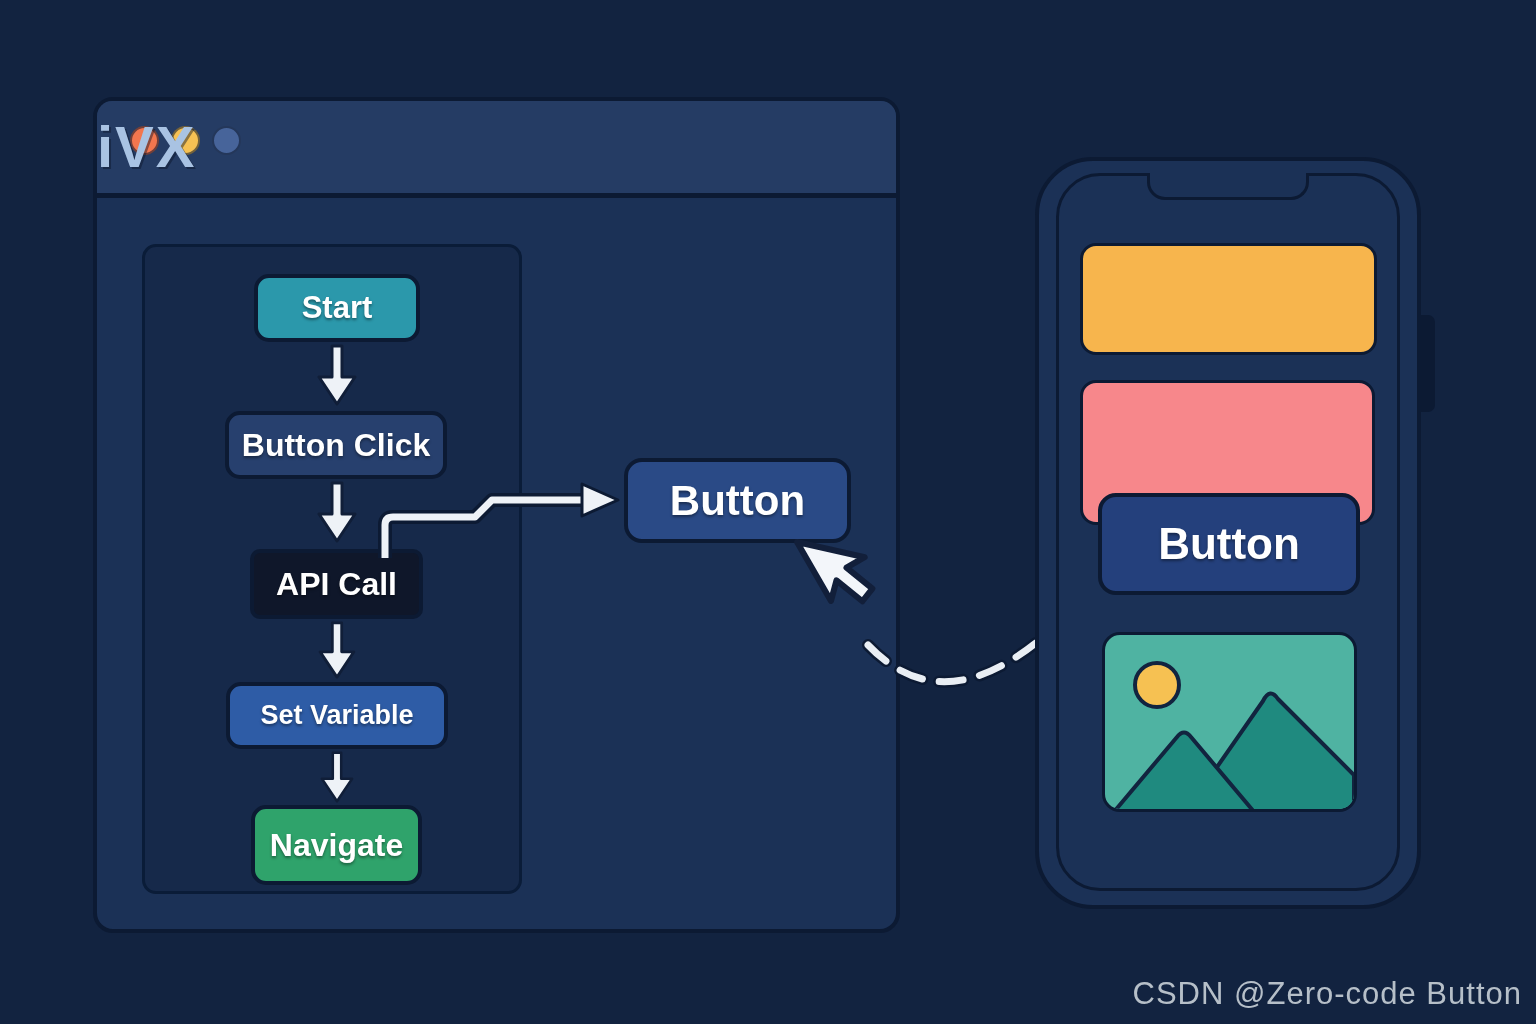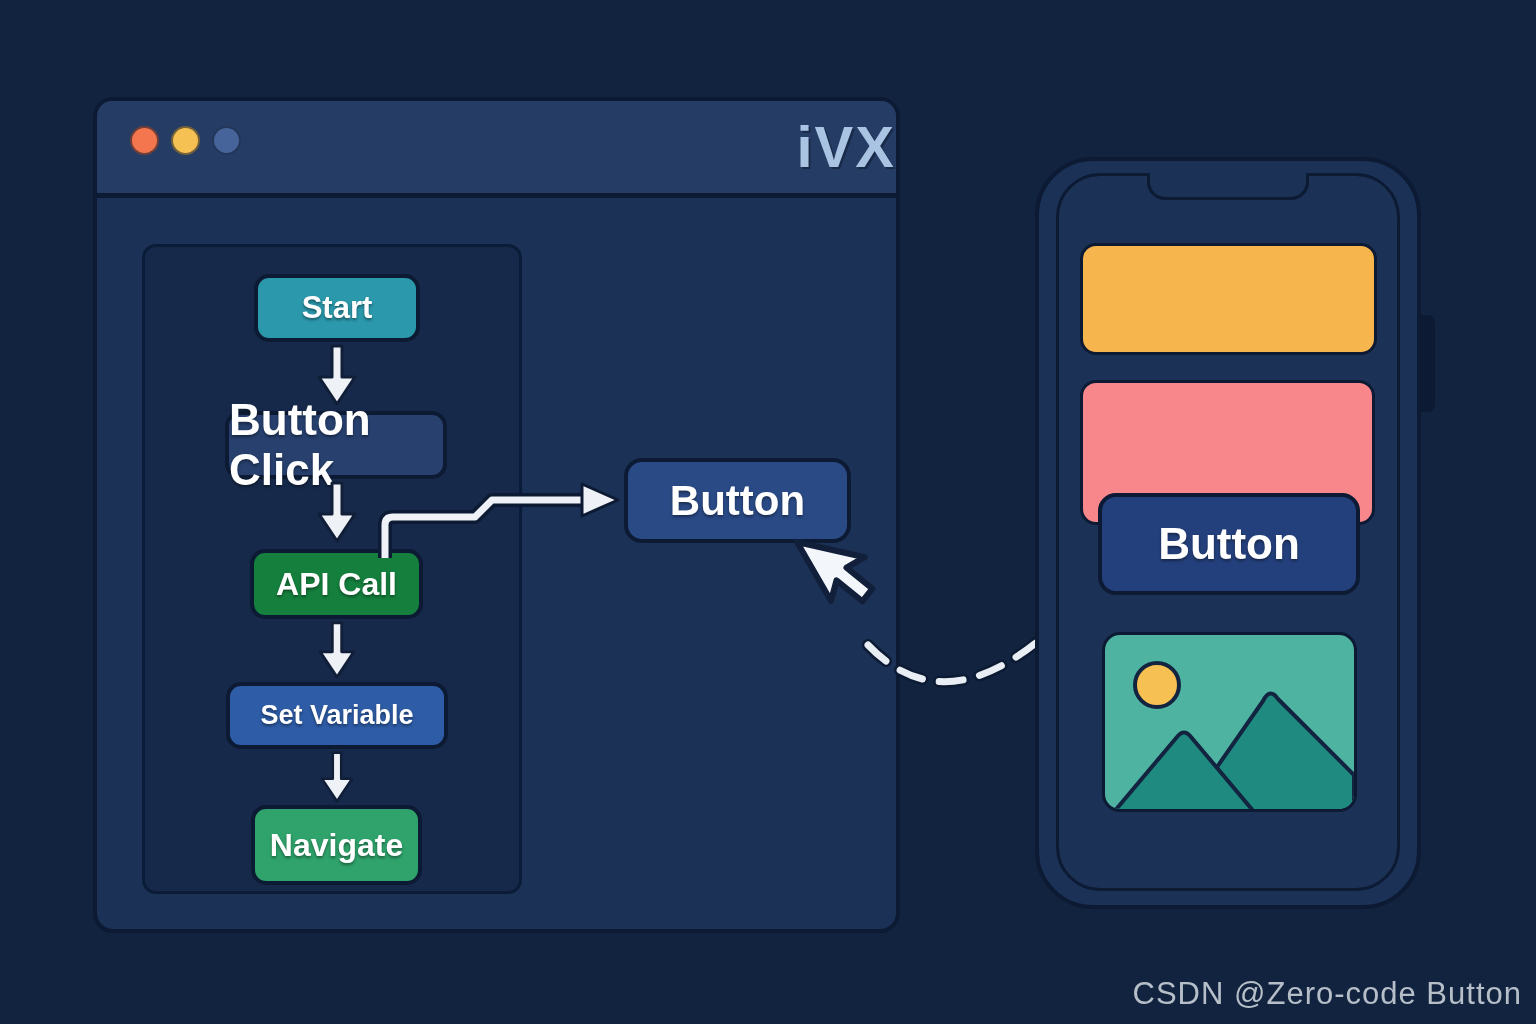"iVX" .window-title { text-align: right -> left }
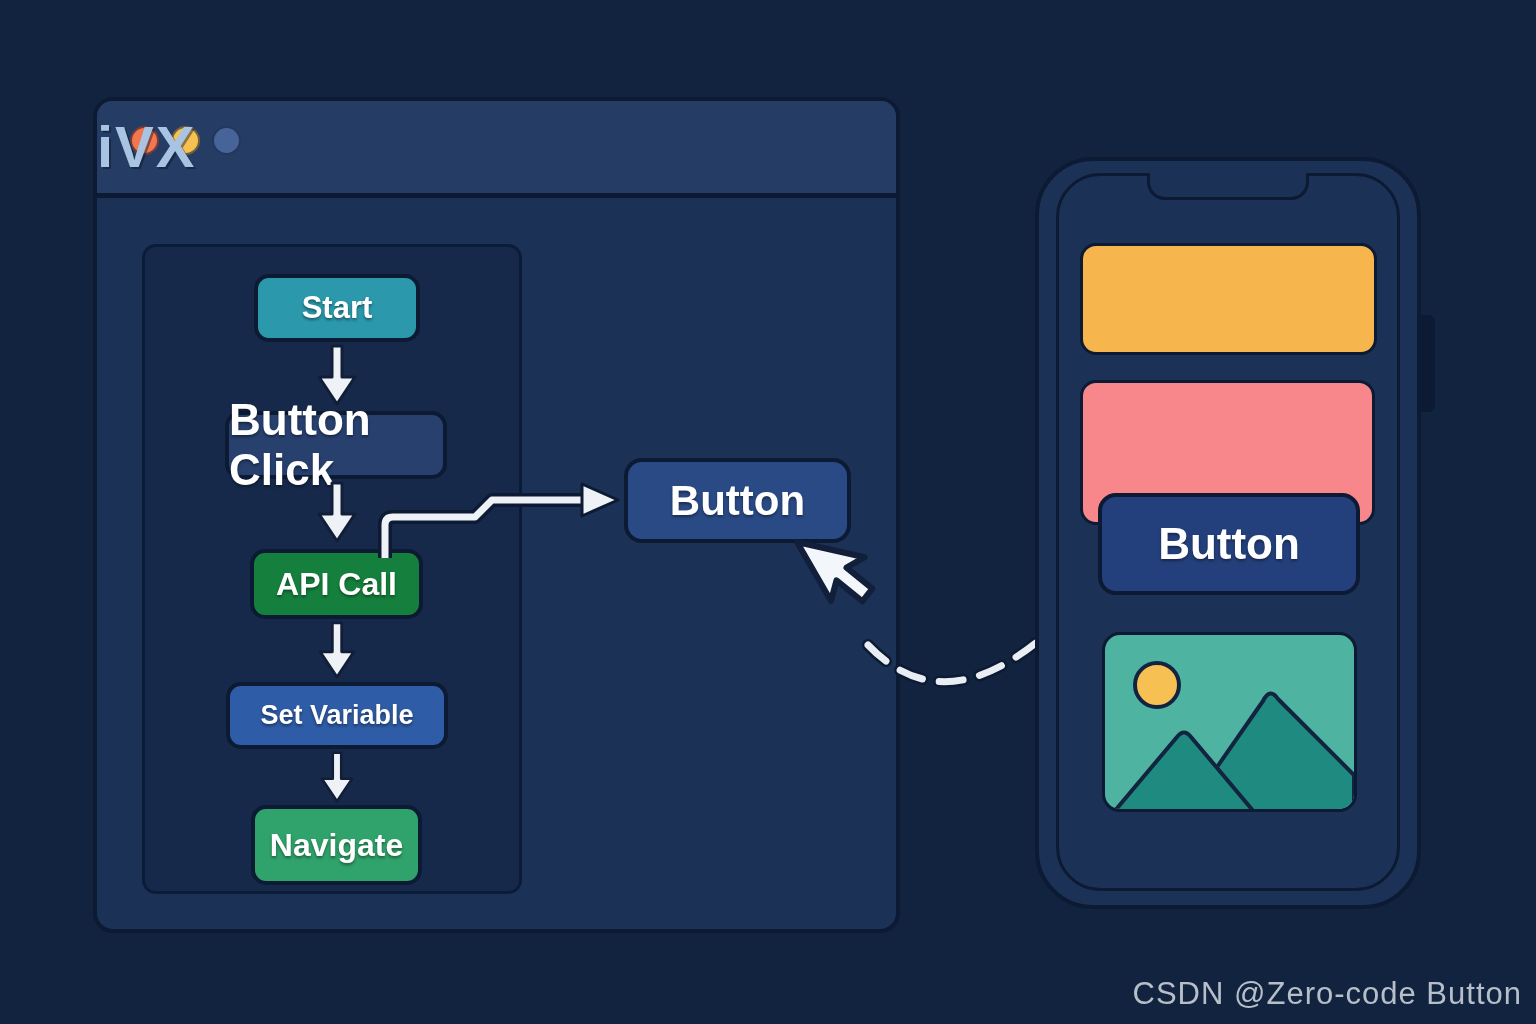"Button Click" .node-click { font-size: 44px -> 32px }
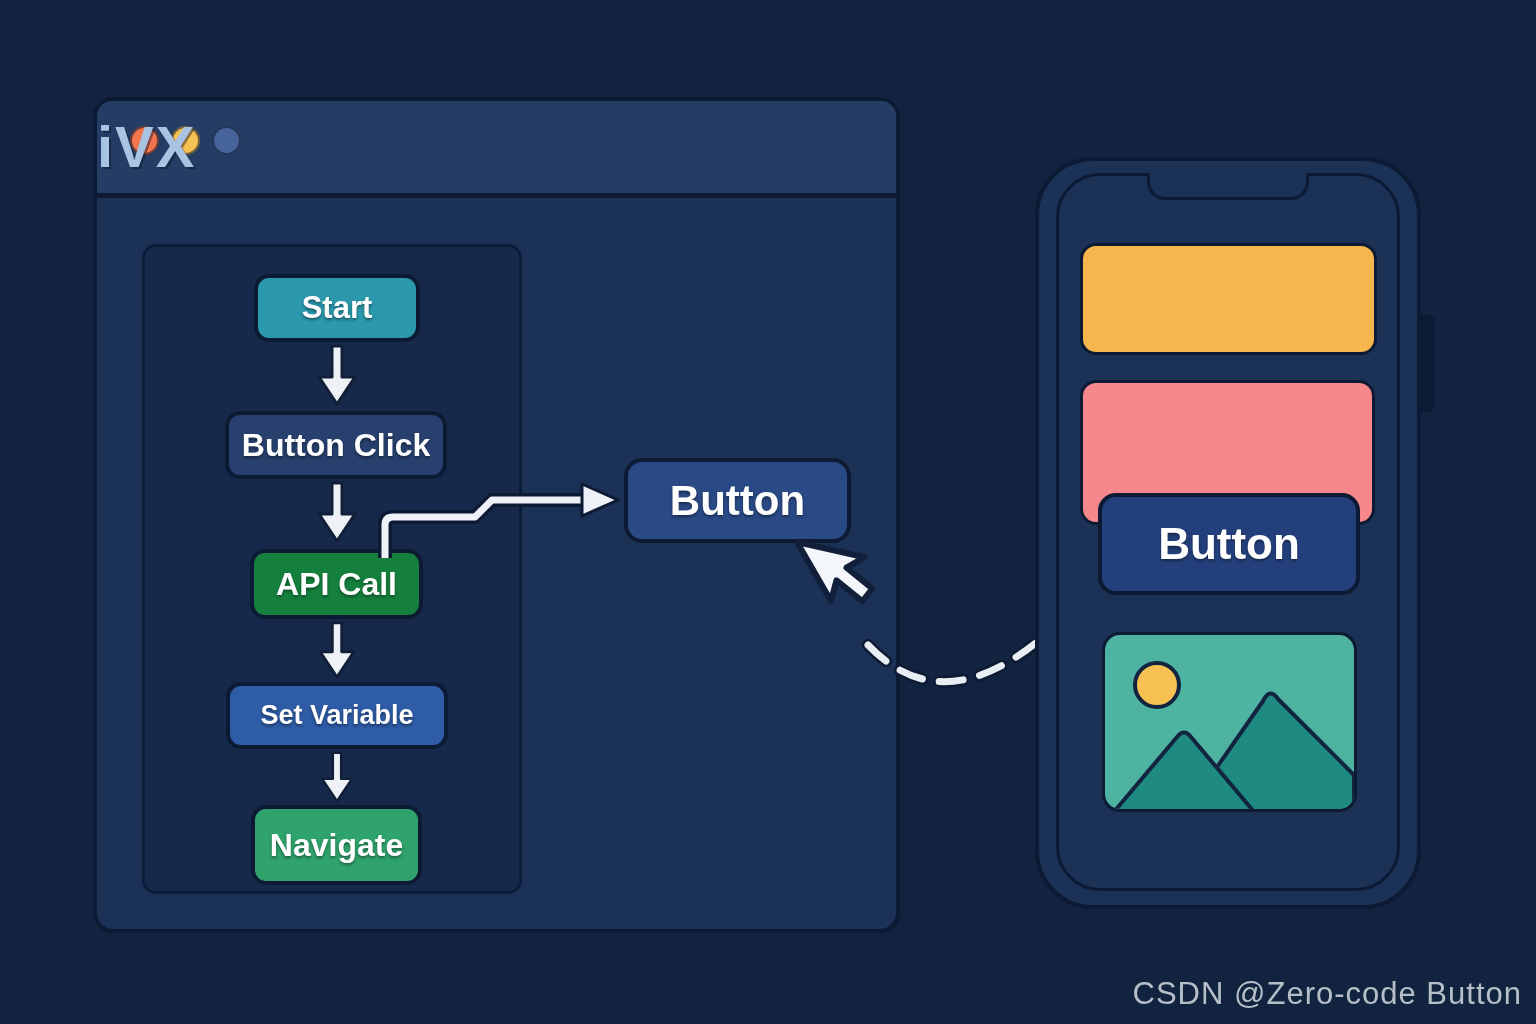"API Call" .node-api { background: #15803d -> #0f172a; border-radius: none -> 10px }
